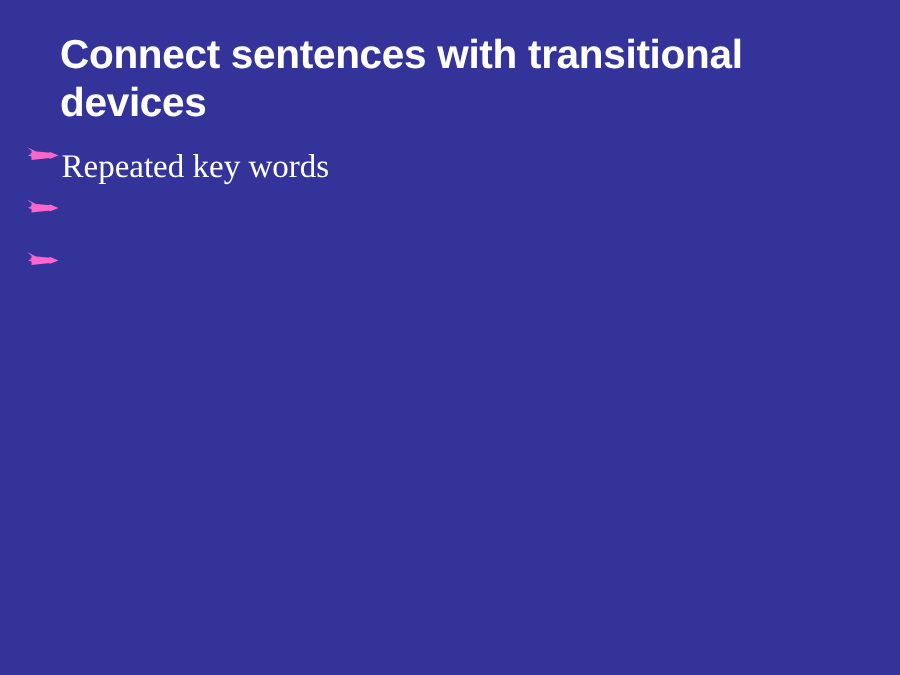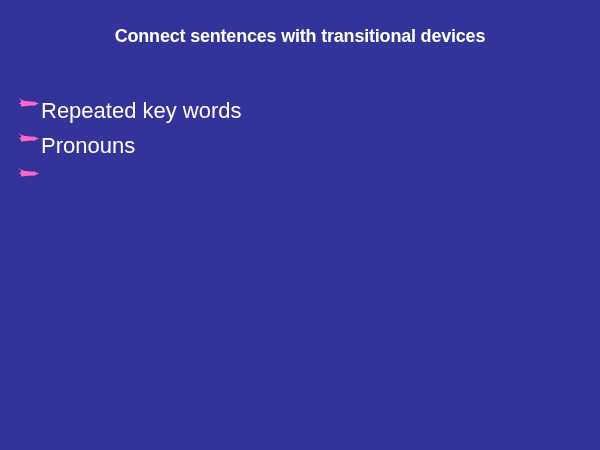"Connect sentences with transitional" .slide-title { font-size: 18px -> 27px; text-align: center -> left }
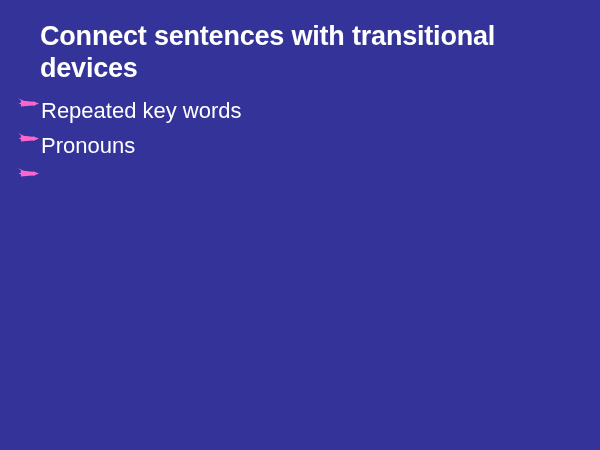"Repeated key words" .bullet-text { font-family: Liberation Sans, sans-serif -> Liberation Serif, serif }
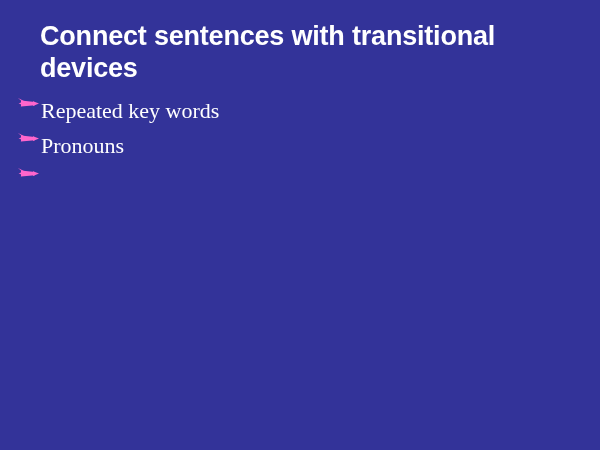"Pronouns" span.bullet-text { html: <span>Pronouns</span> -> none }
